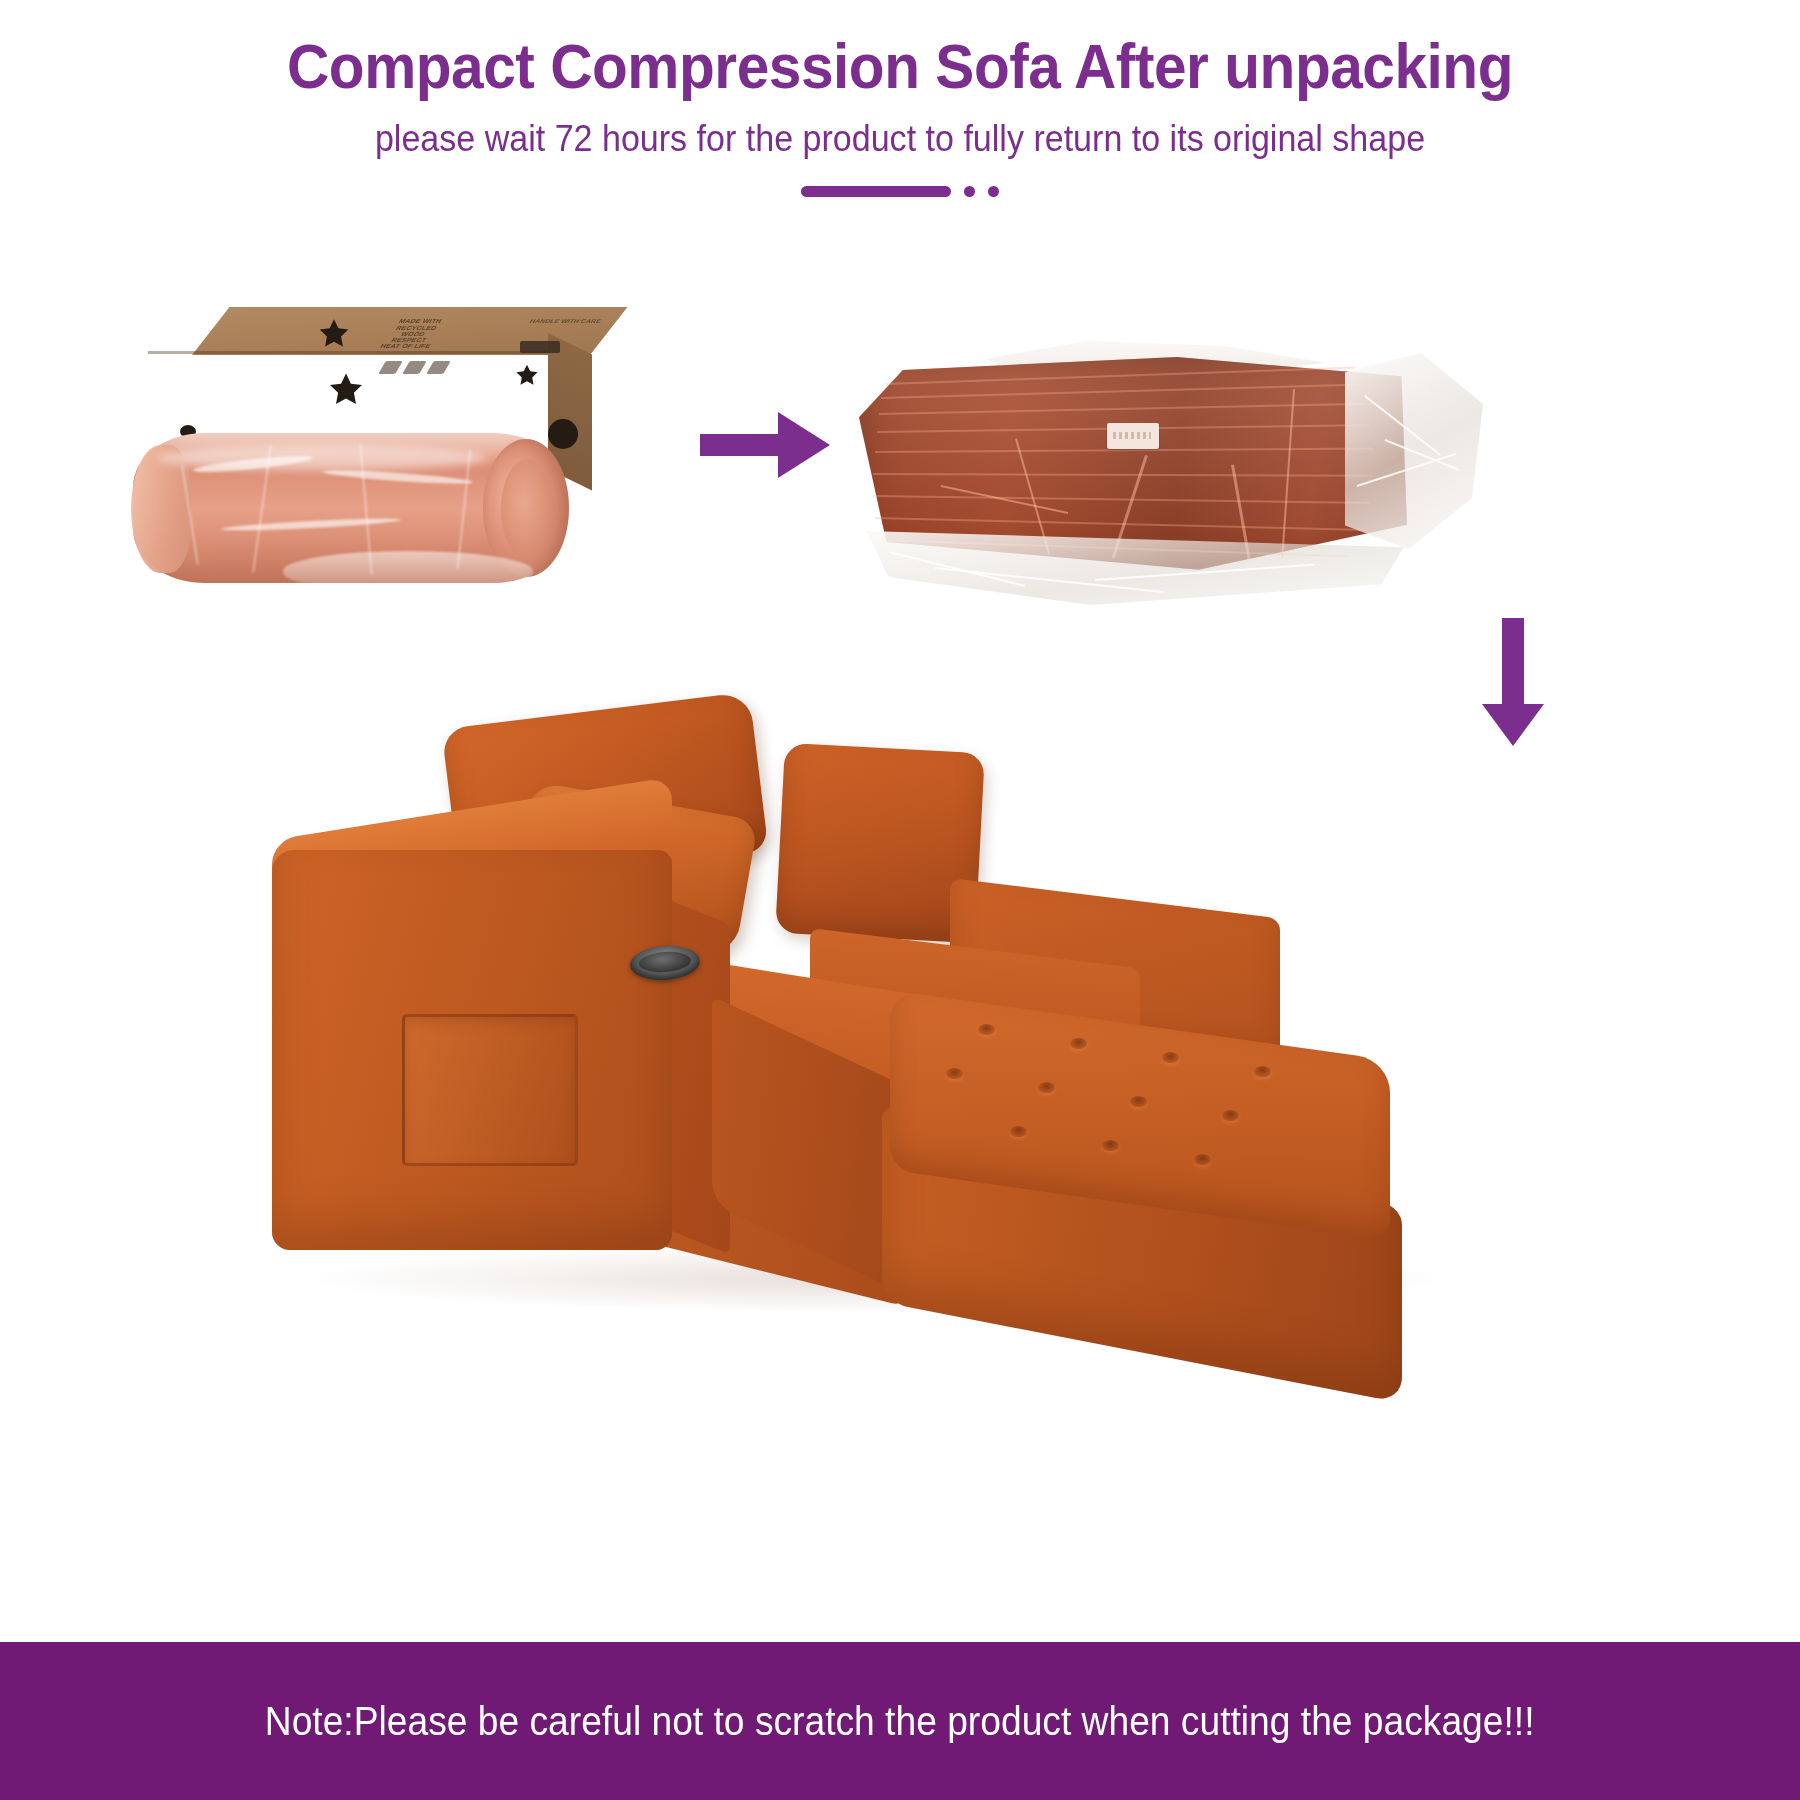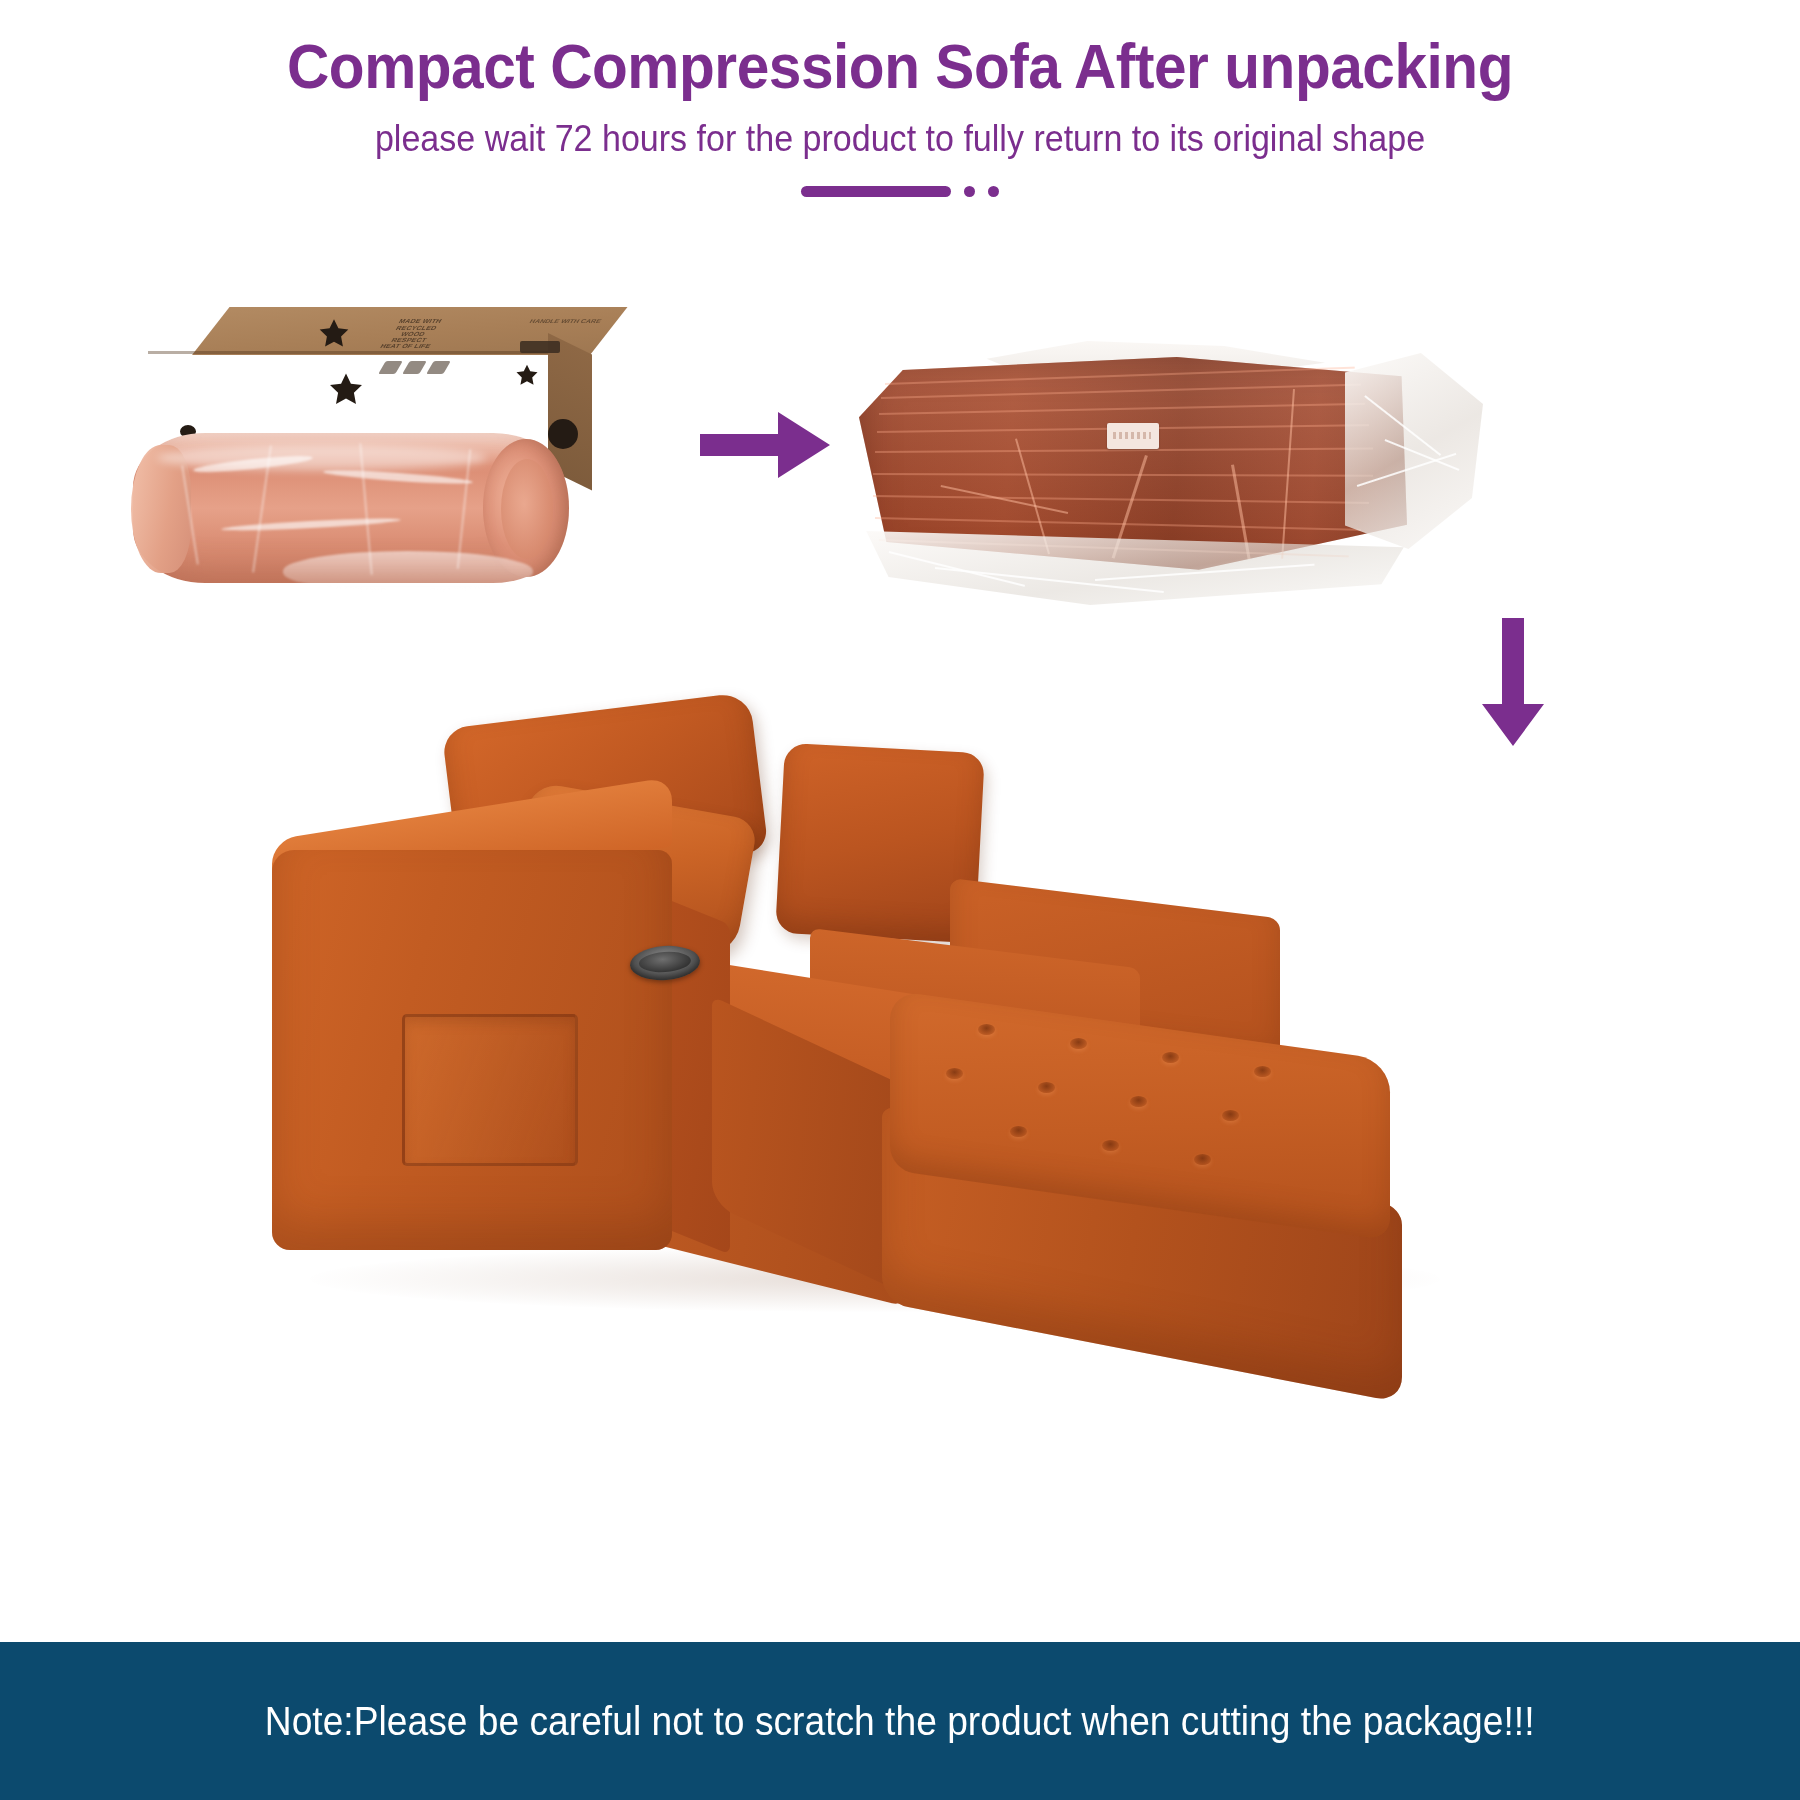"Note:Please be careful not to" #banner { background: #0c4a6e -> #701a75 }
